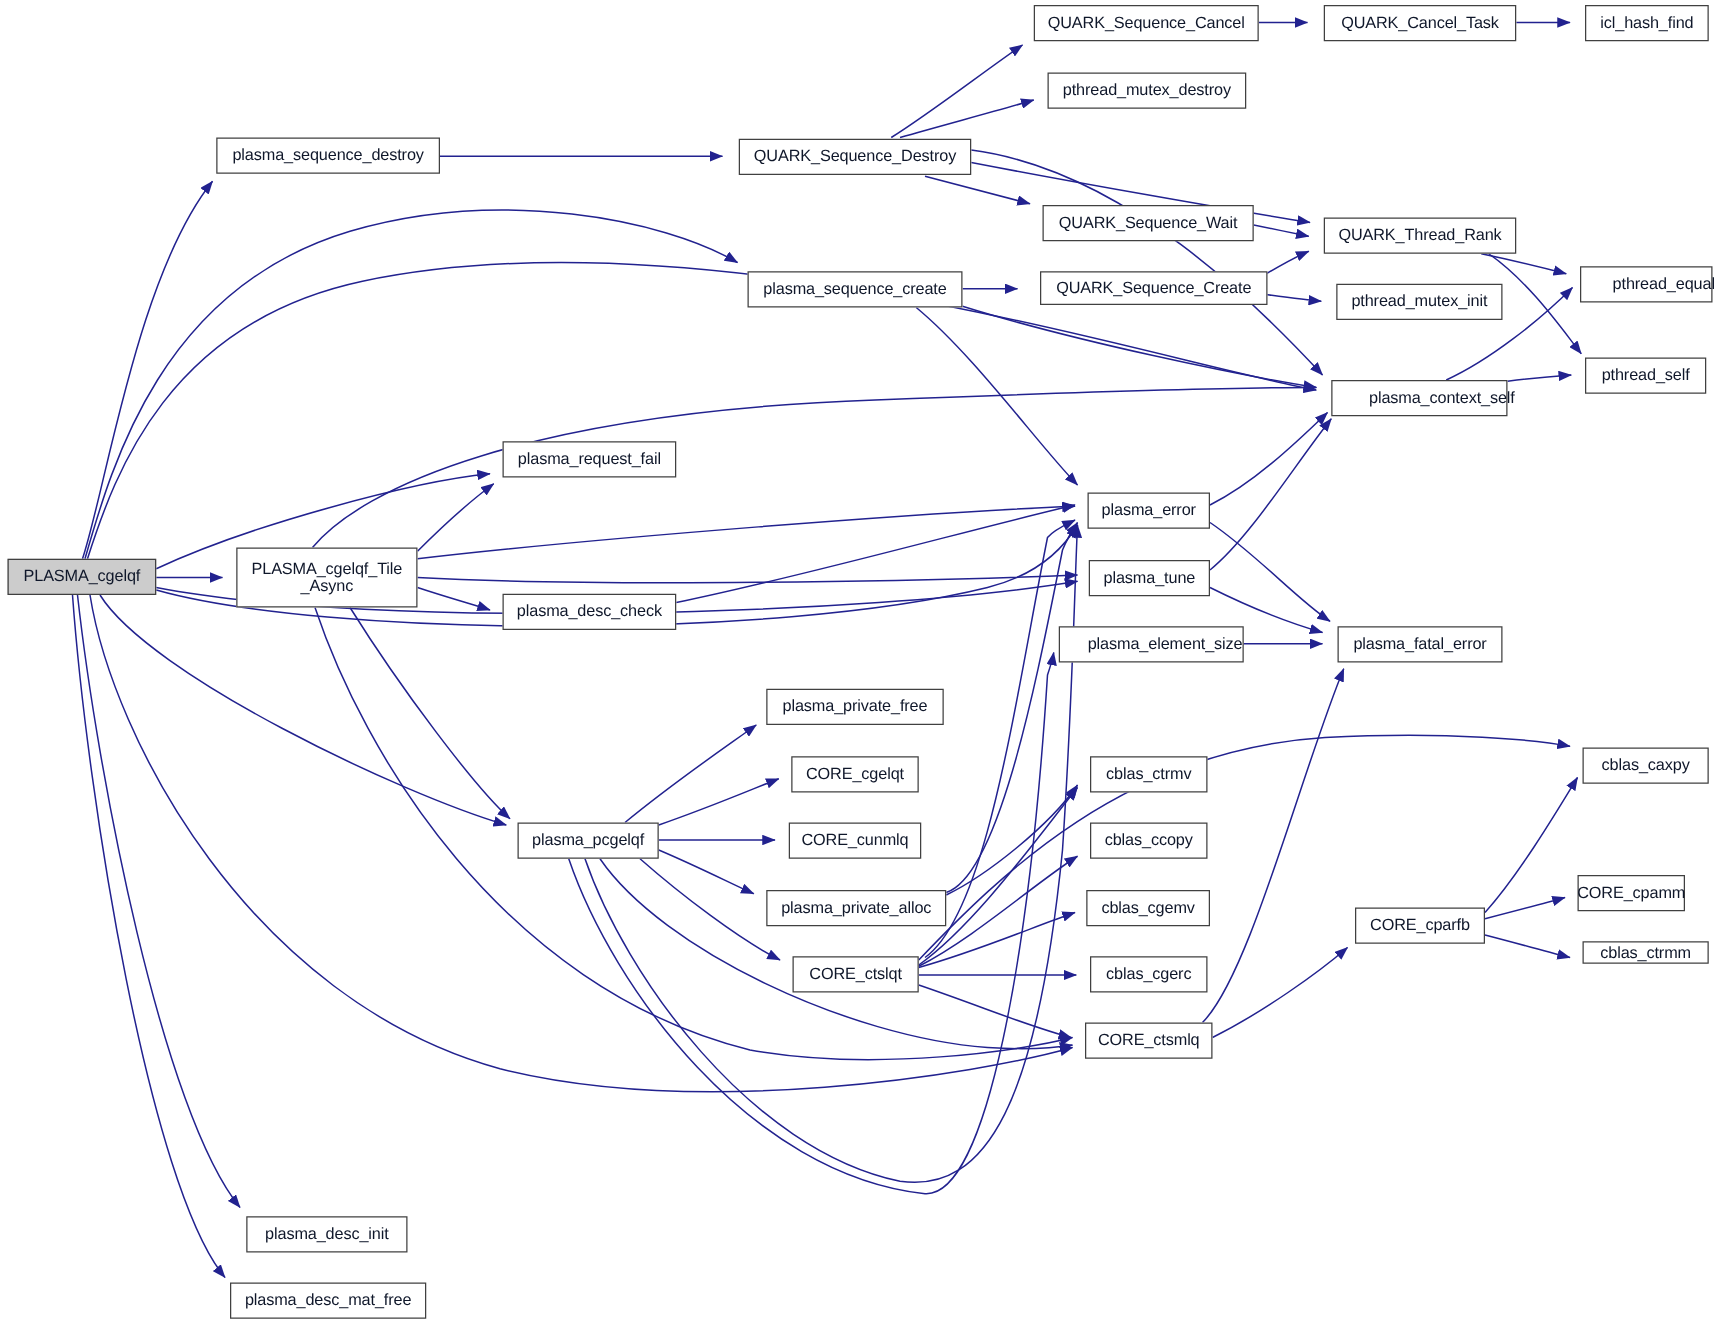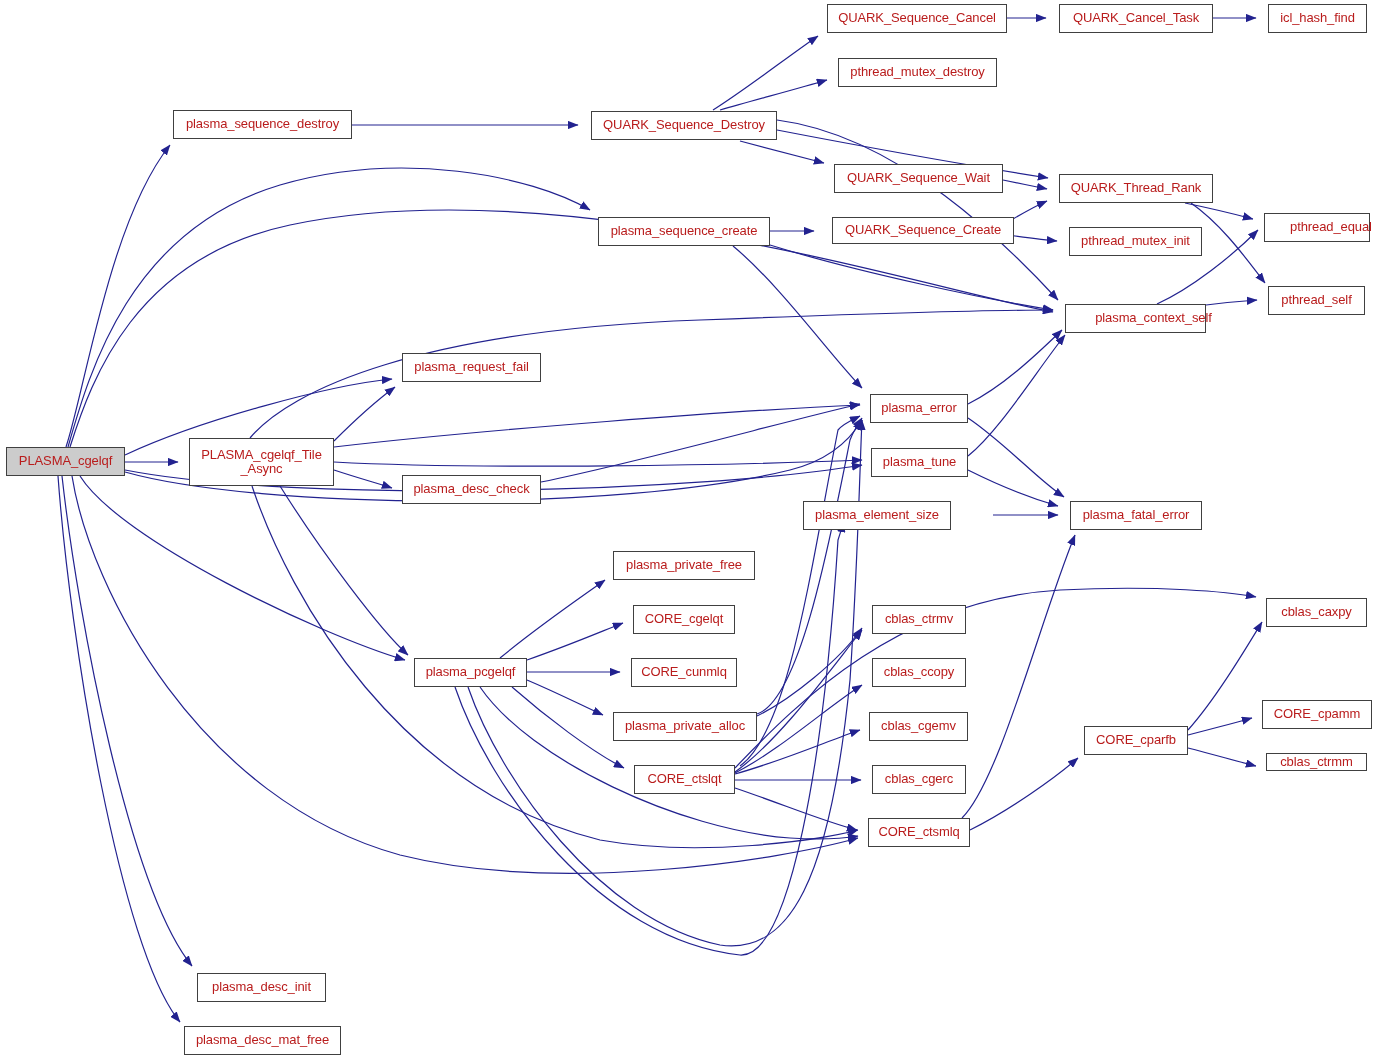"QUARK_Sequence_Cancel" .node { color: #b91c1c -> #0f172a }
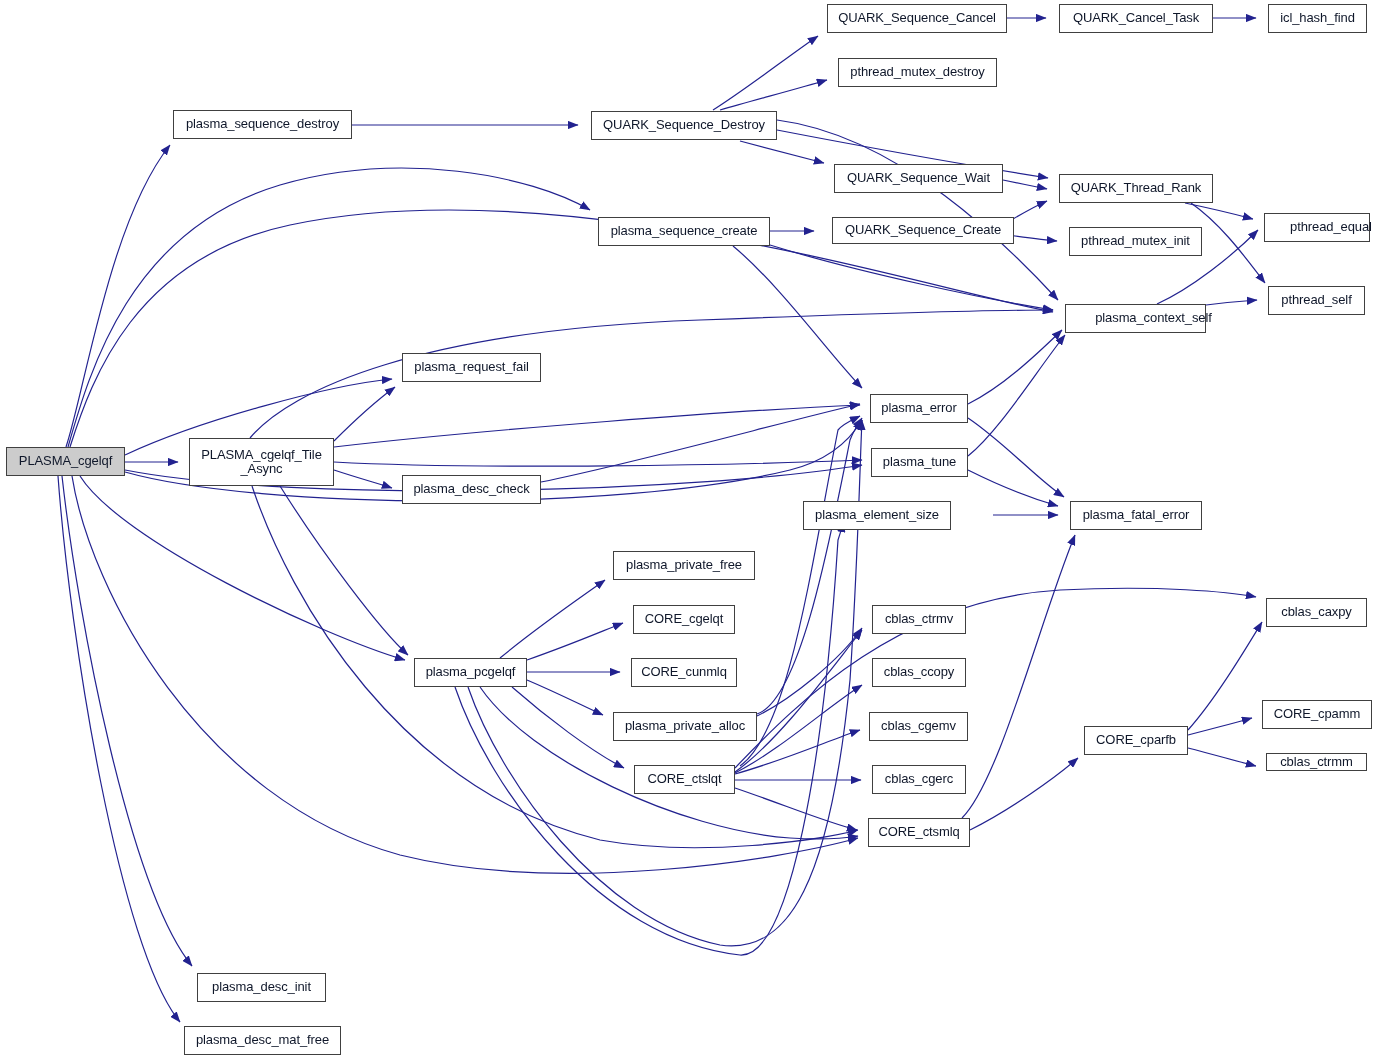"plasma_element_size" div.node { justify-content: none -> flex-end; left: 803px -> 847px }
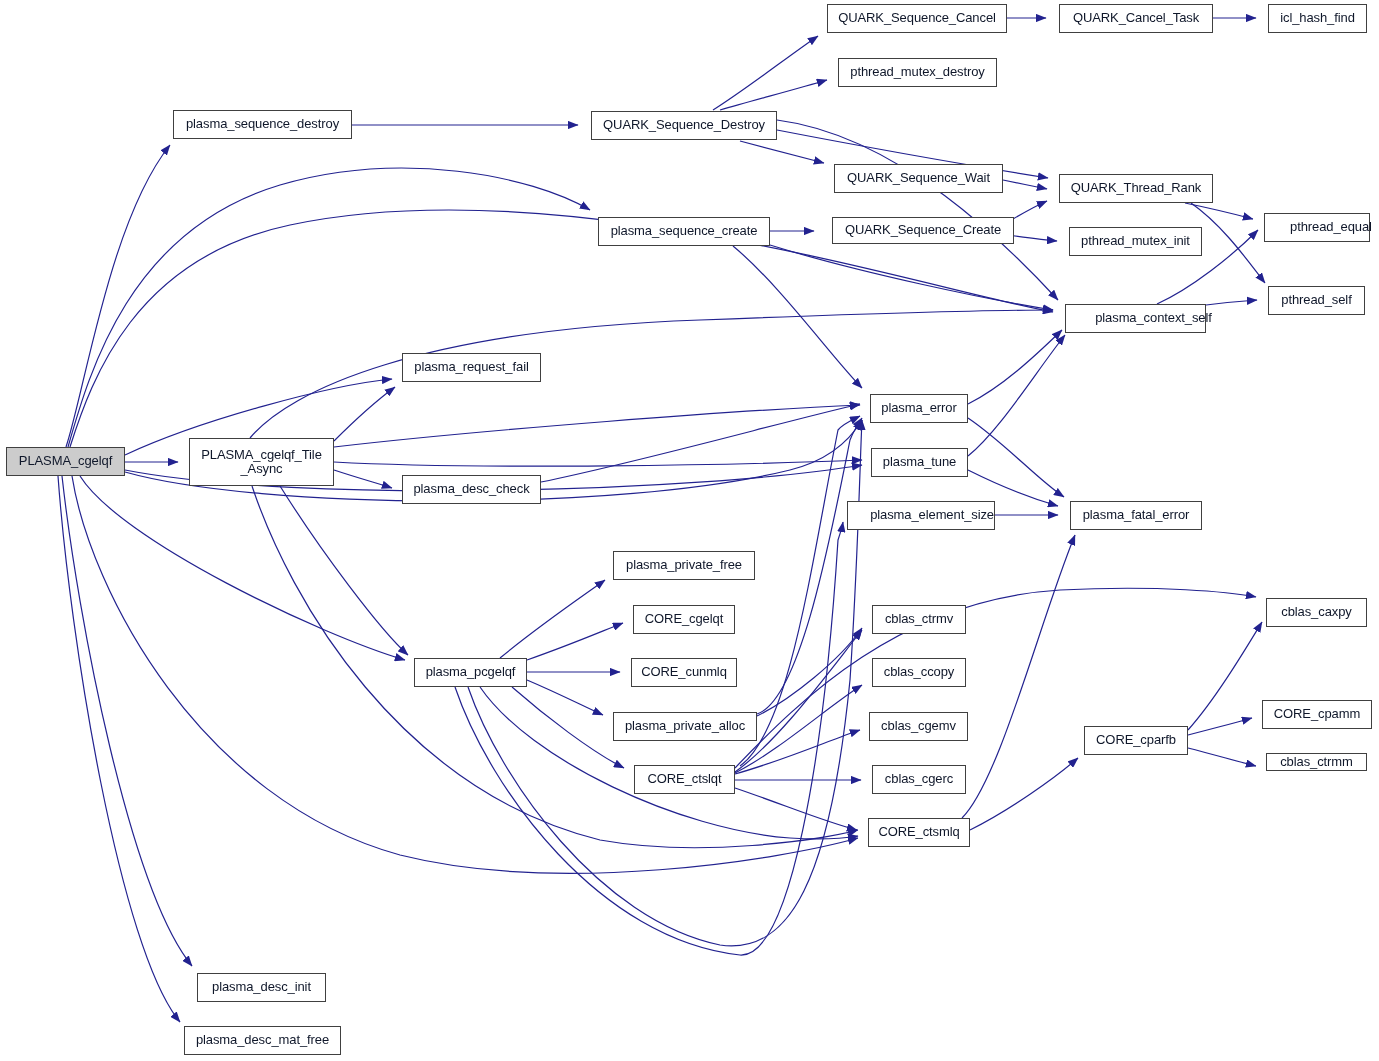"CORE_cpamm" div.node { width: 110px -> 86px }
